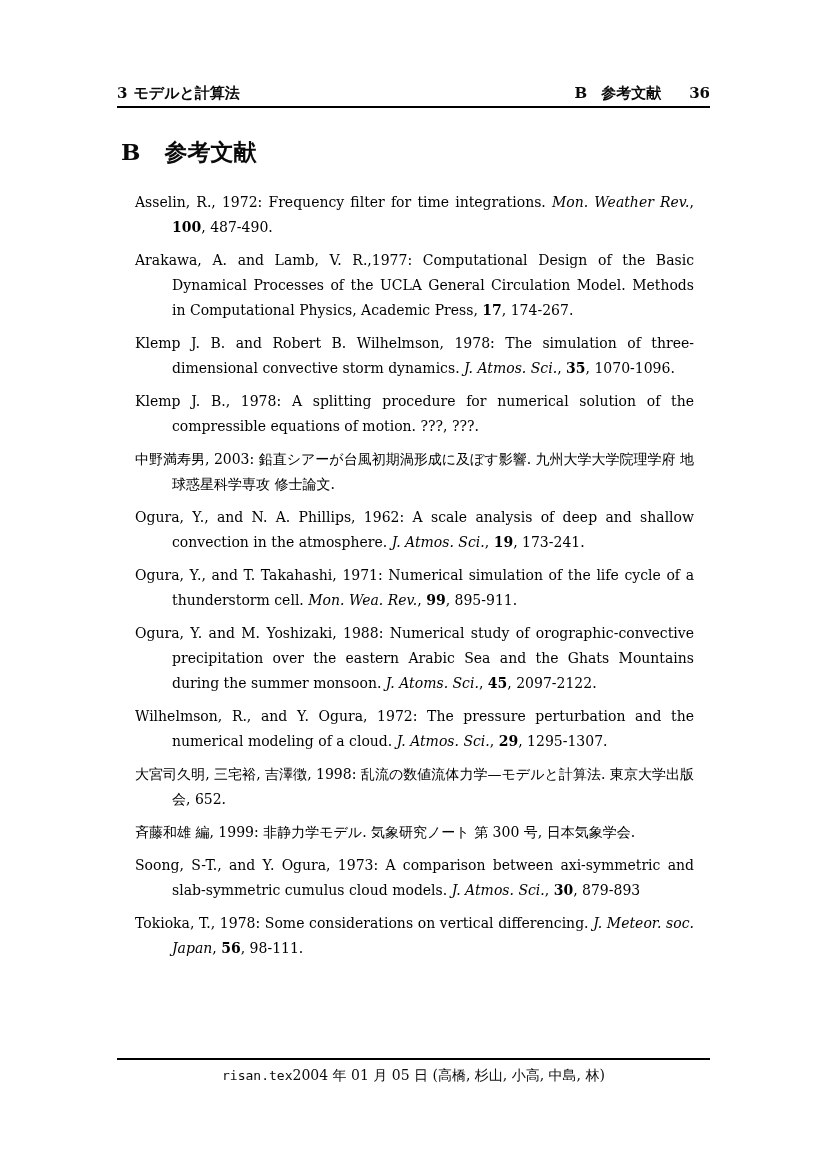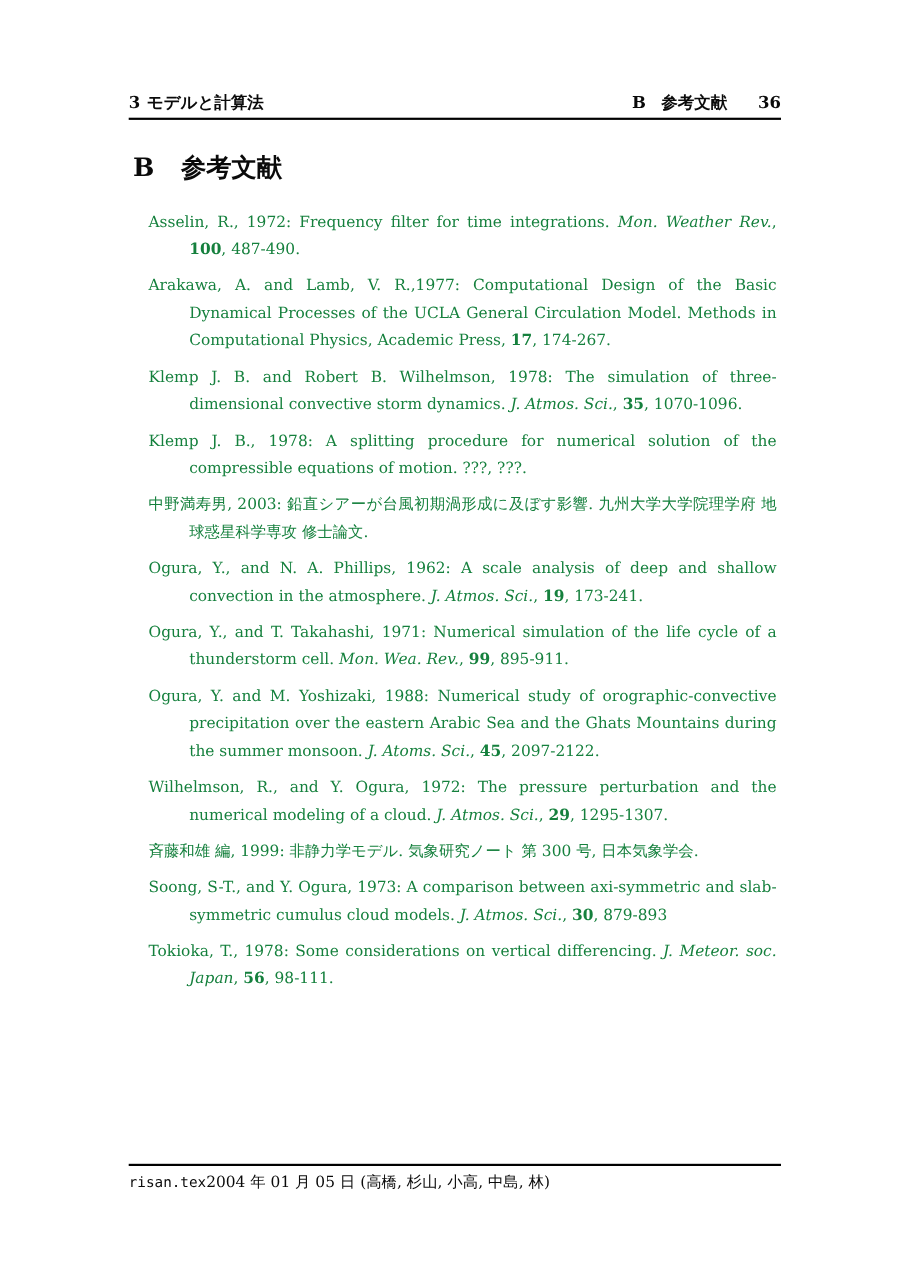"Asselin, R., 1972: Frequency filter" .ref { color: #15803d -> #000000; margin: 0 4px 8px 0 -> 0 16px 8px 0 }
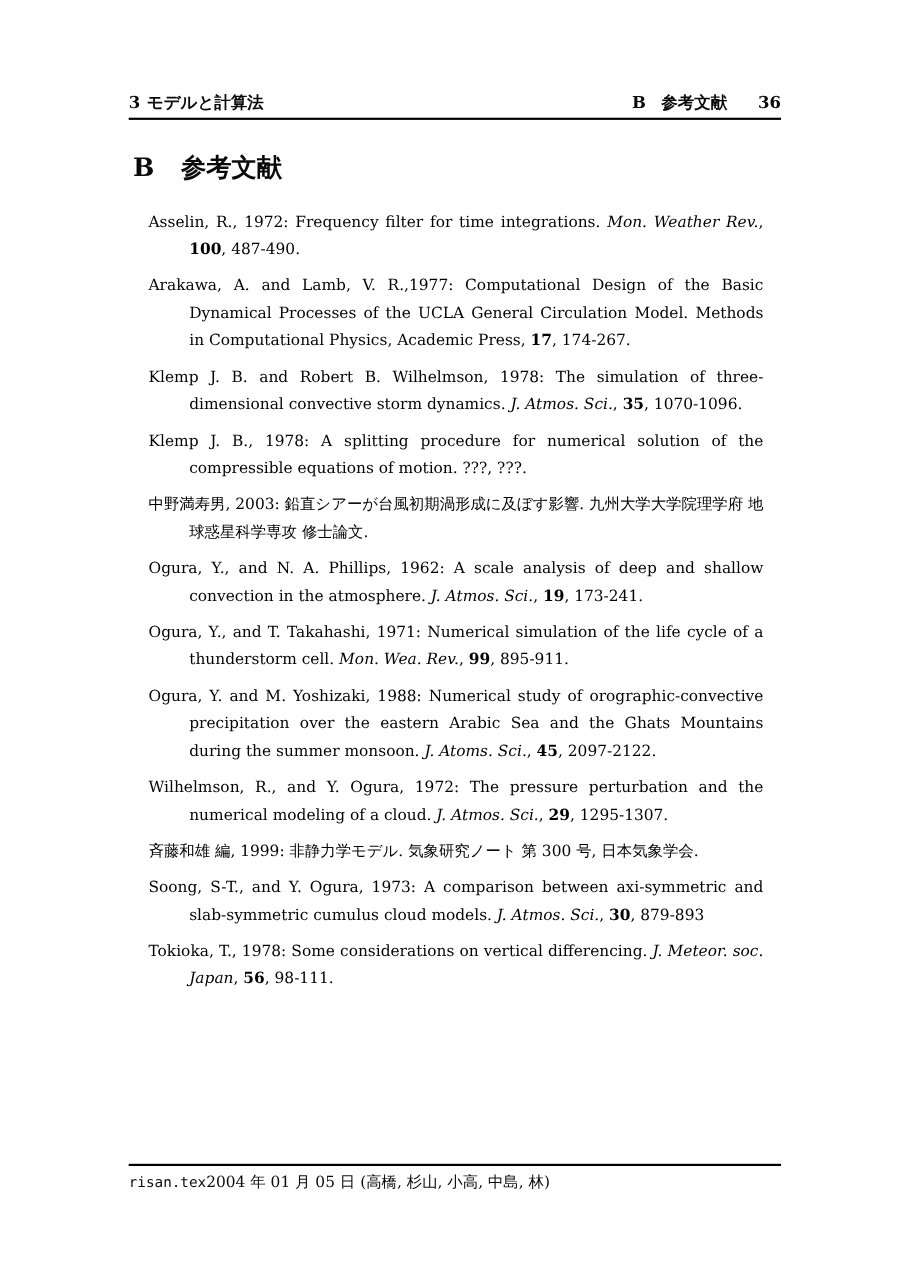"大宮司久明, 三宅裕, 吉澤徴, 1998:" p.ref { html: none -> <p><span>大宮司久明, 三宅裕, 吉澤徴, 1998: 乱流の数値流体力学—モデルと計算法. 東京大学出版会, 652.</span></p> }
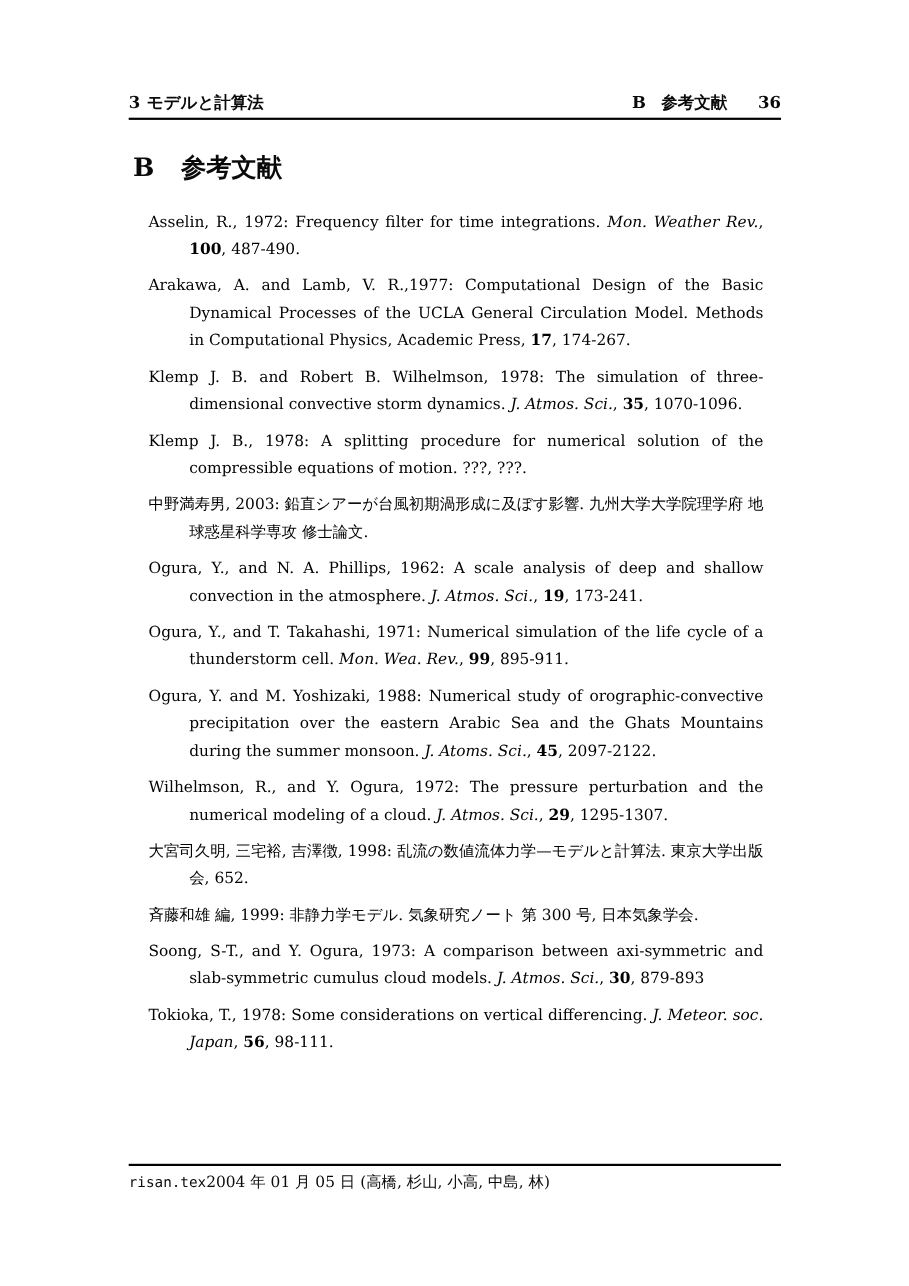"risan.tex" .running-footer { justify-content: flex-start -> center }
